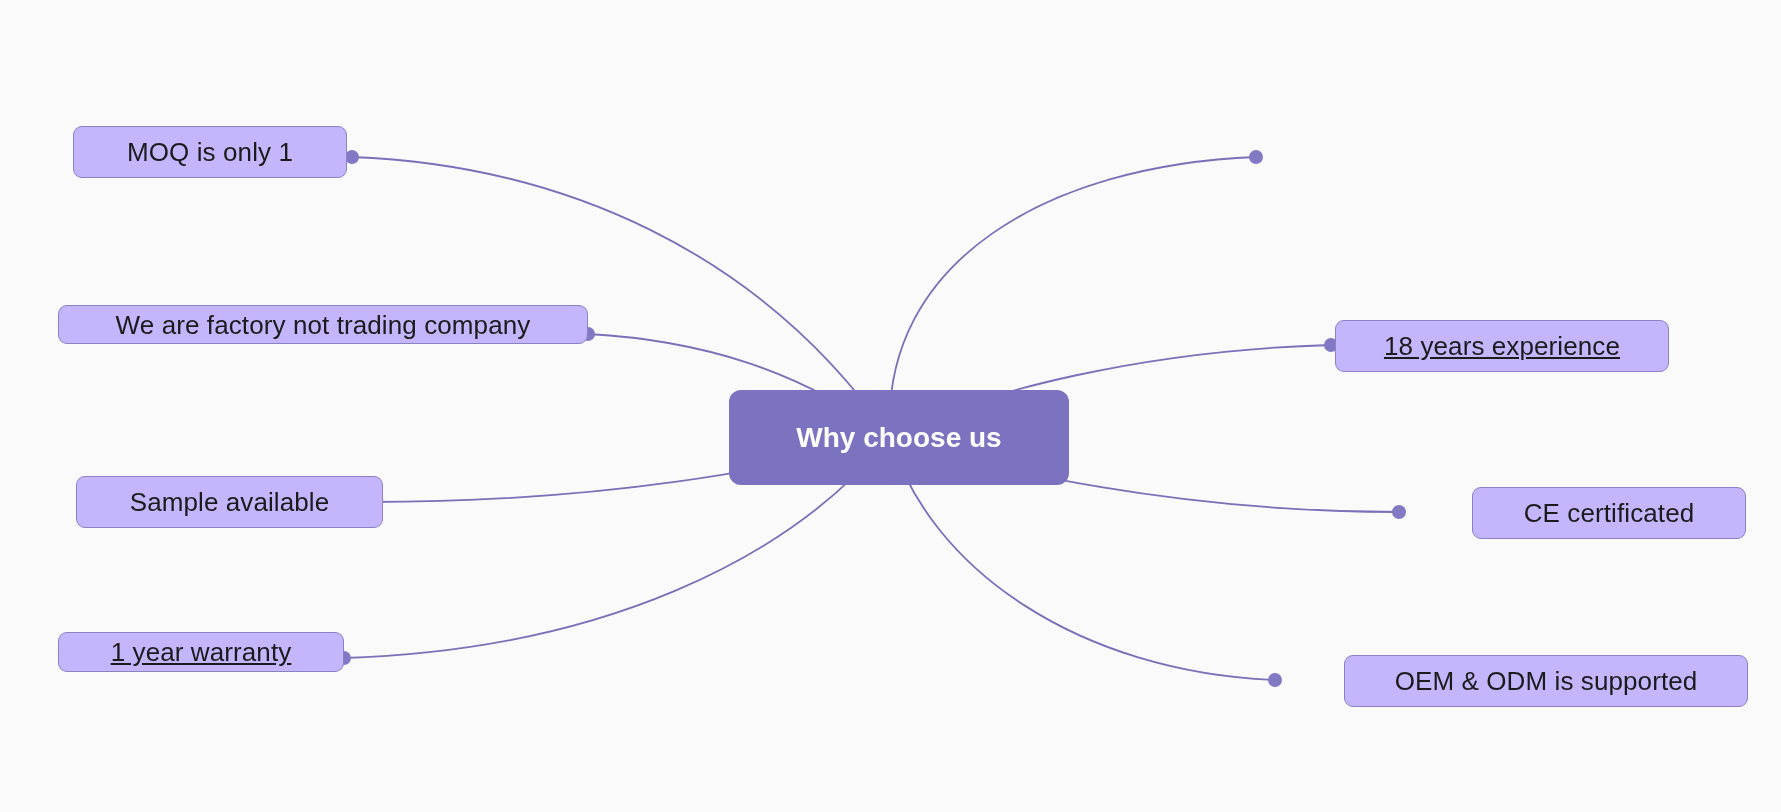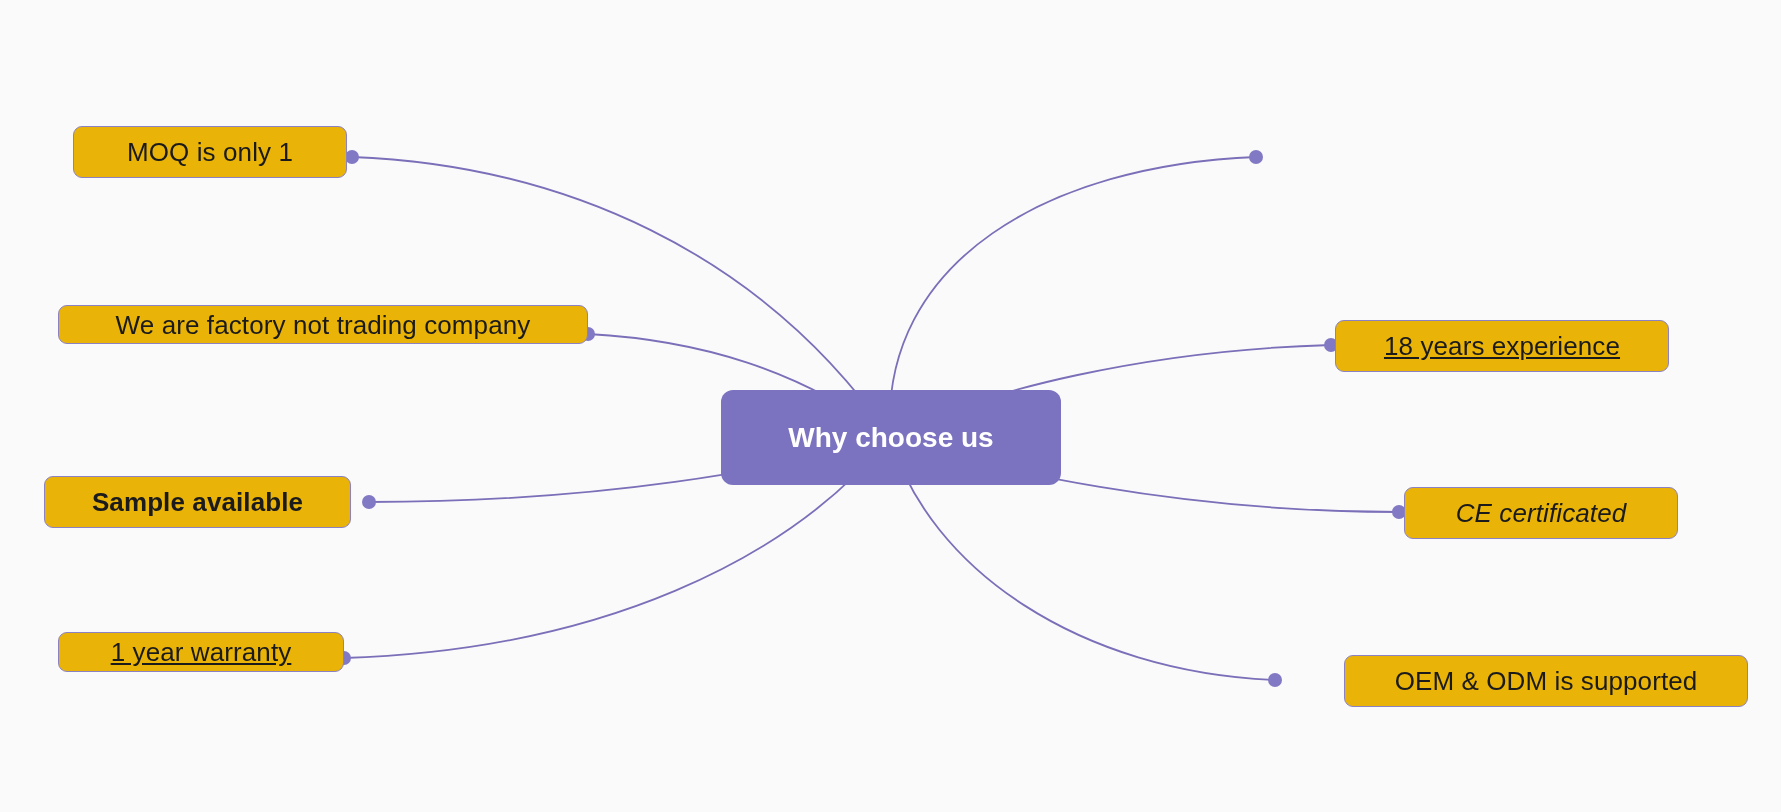"MOQ is only 1" .leaf { background: #eab308 -> #c4b5fd }
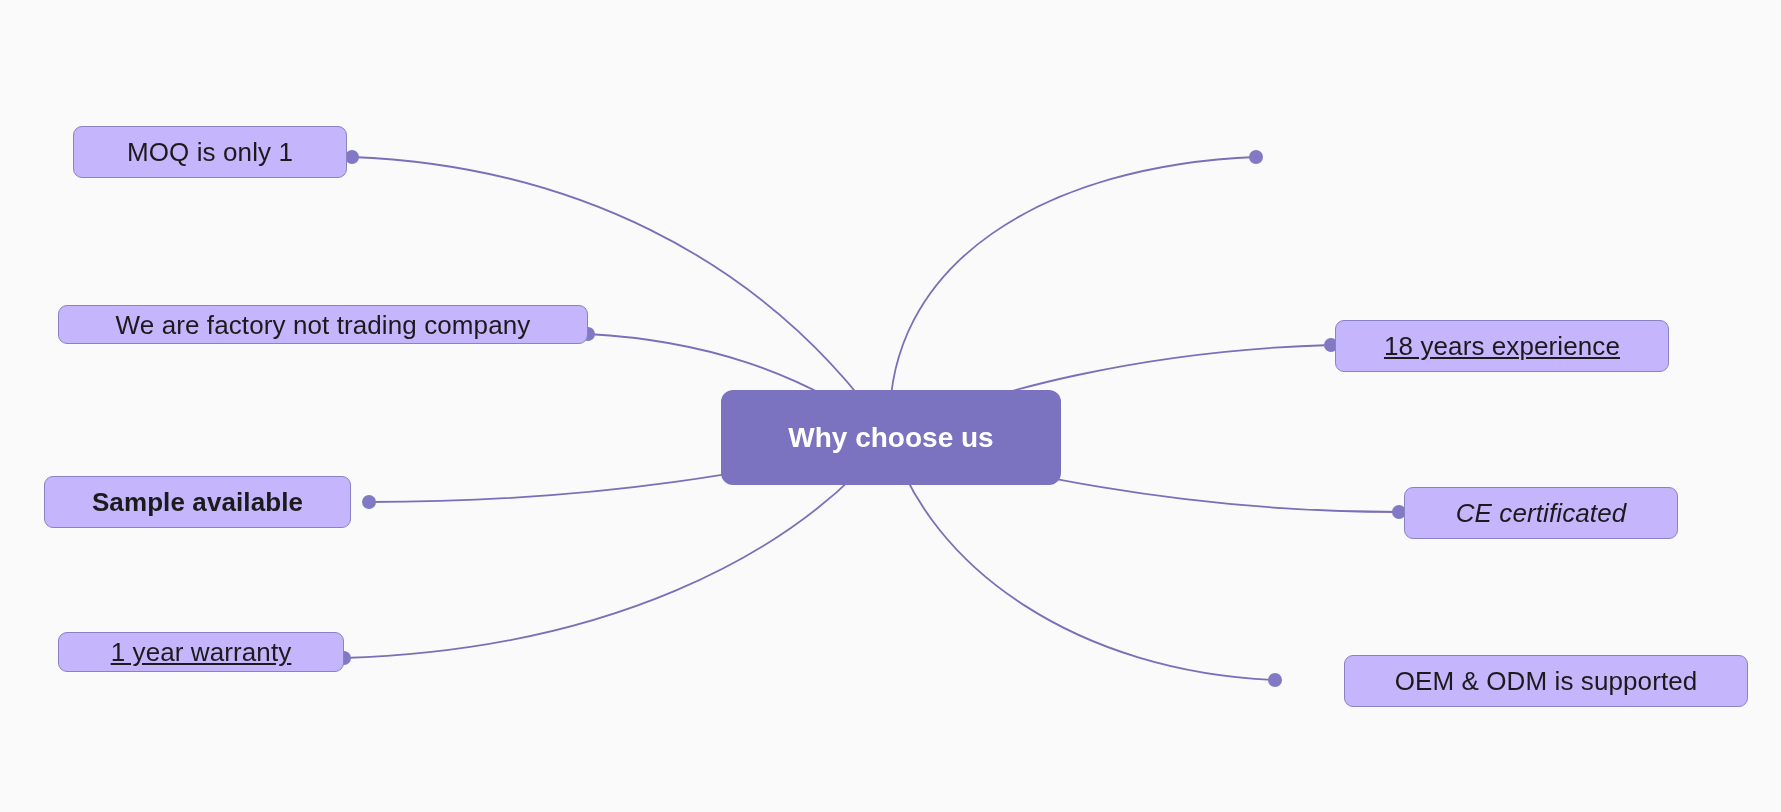"Why choose us" .central { margin-left: none -> 8px }
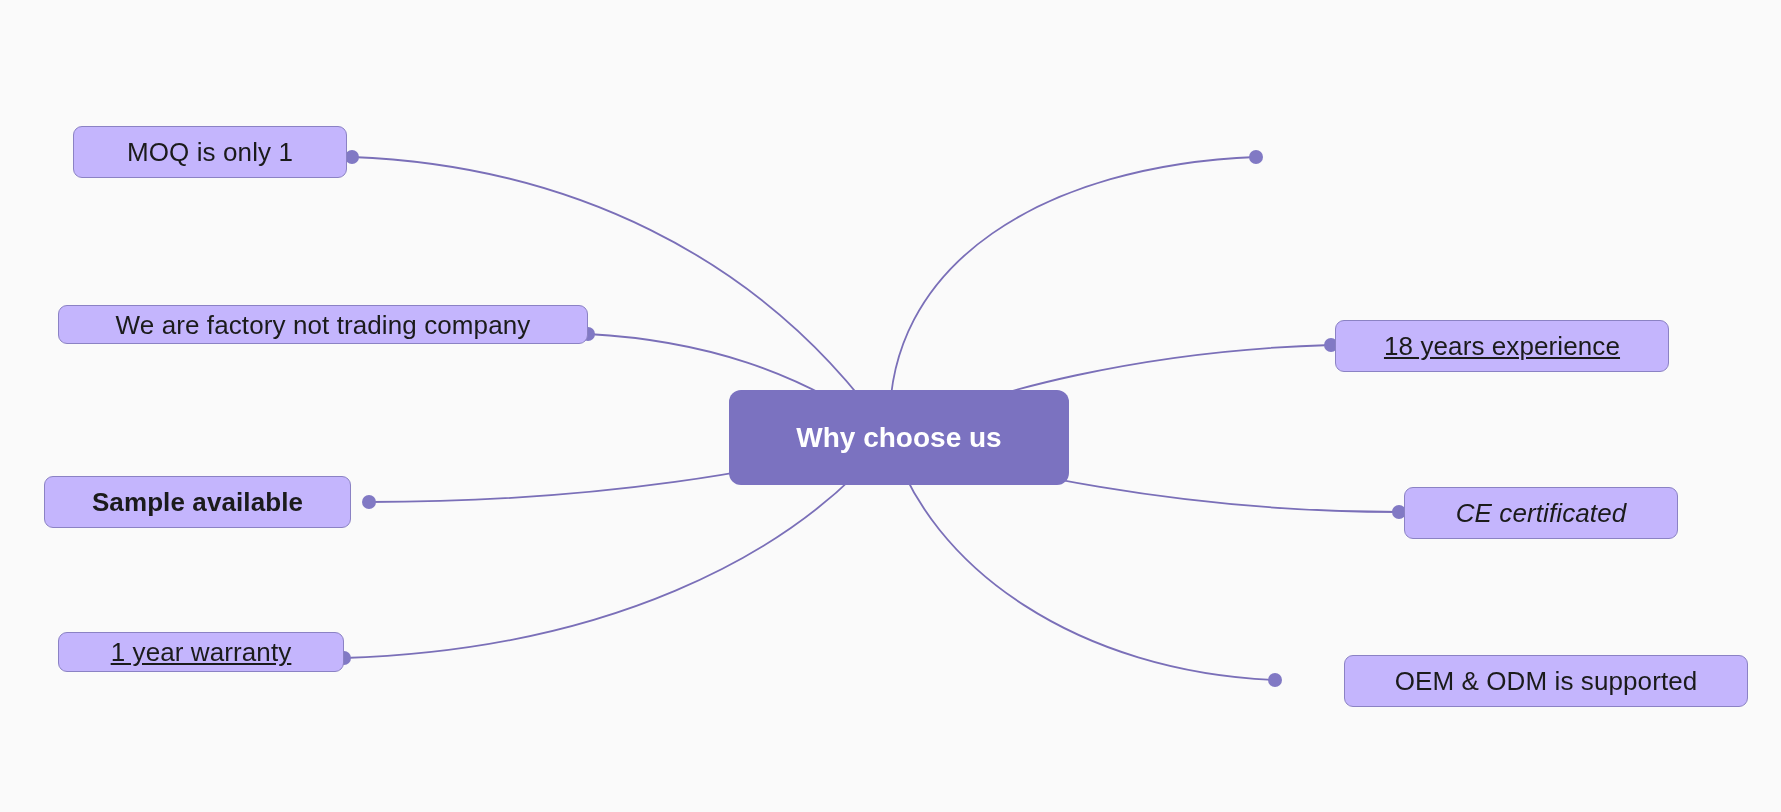"Sample available" div.node { font-weight: bold -> none; left: 44px -> 76px }
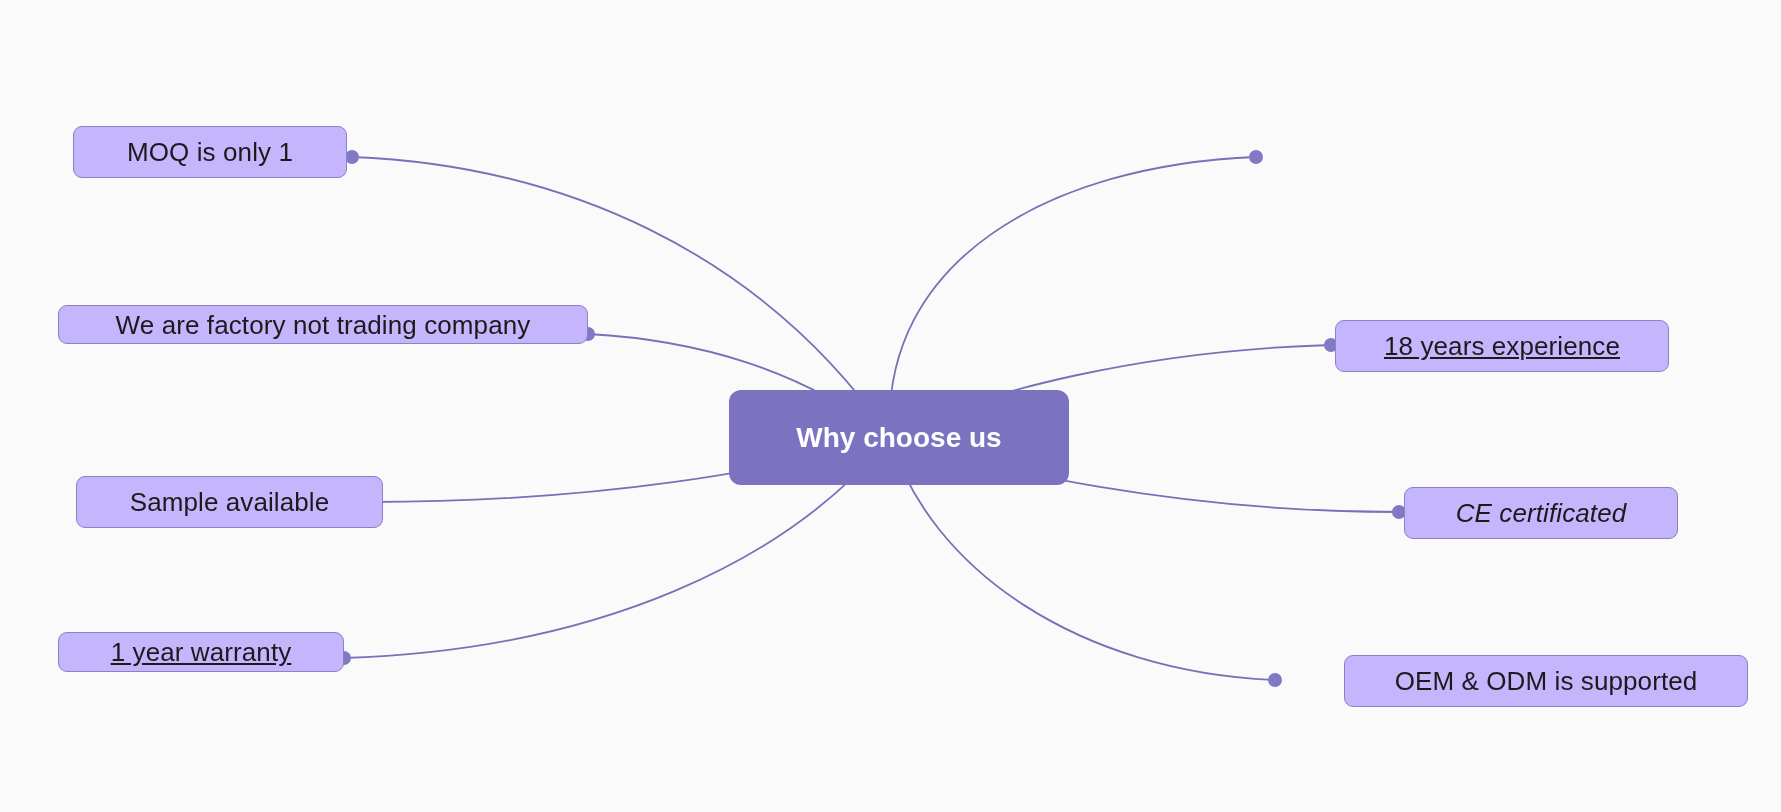"CE certificated" div.node { font-style: italic -> none; left: 1404px -> 1472px }
